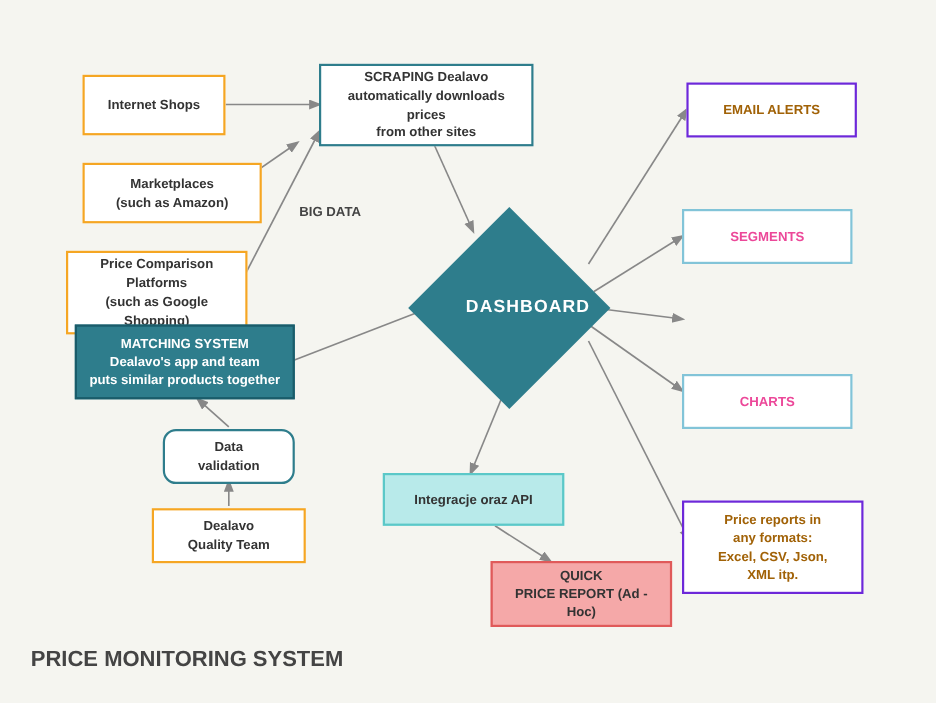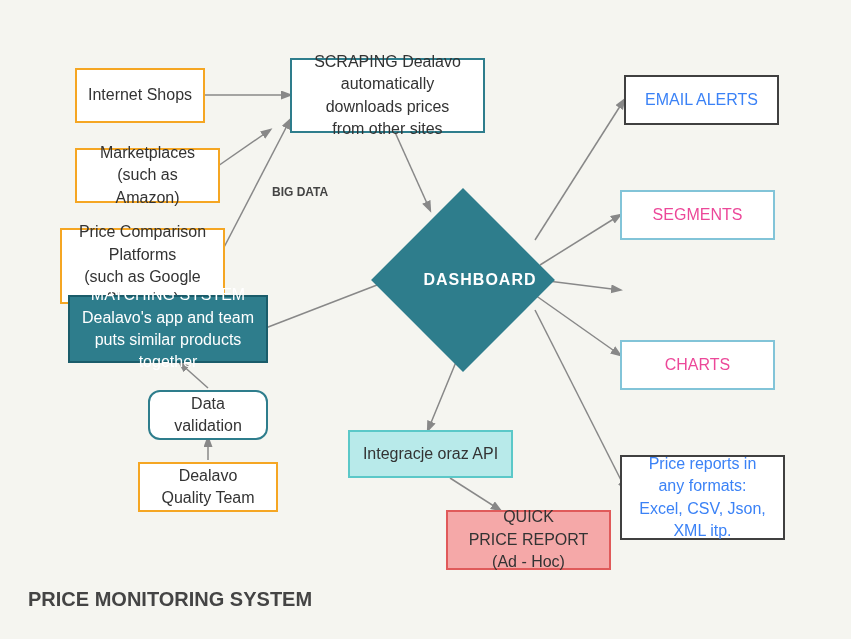"SCRAPING Dealavo" .box { font-size: 16px -> 12px; font-weight: none -> bold }
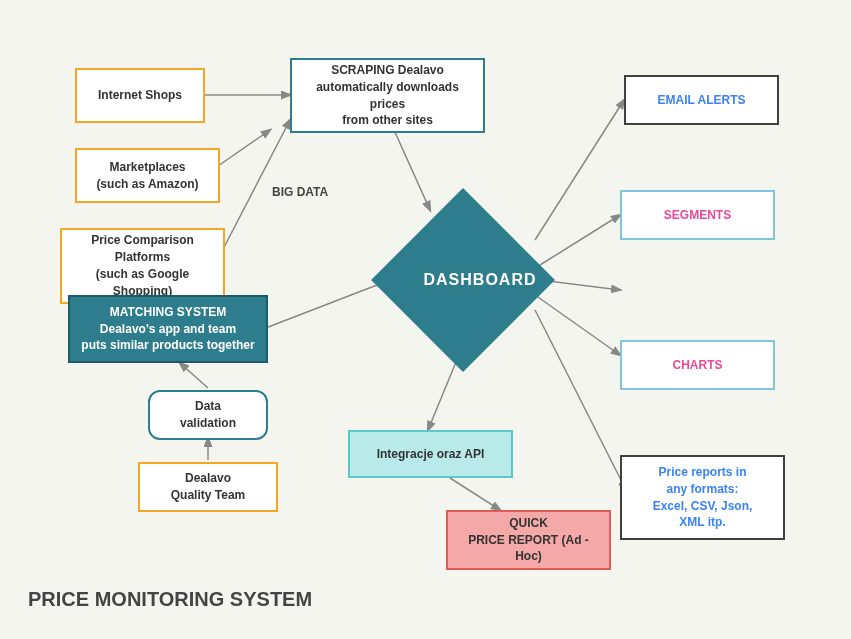"EMAIL ALERTS" .box-red { border: 2px solid #404040 -> 2px solid #6d28d9; color: #3b82f6 -> #a16207 }
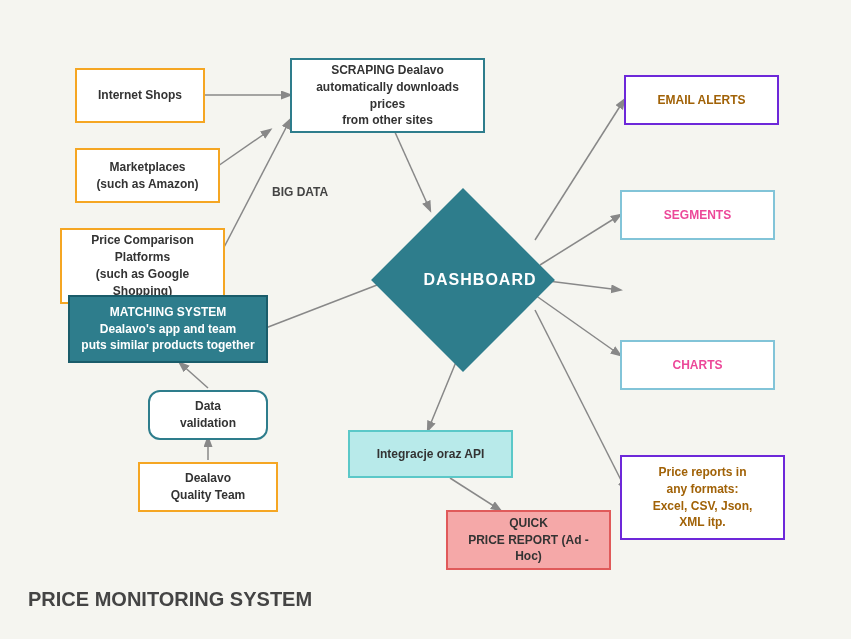"Marketplaces" div.box { width: 145px -> 163px }
